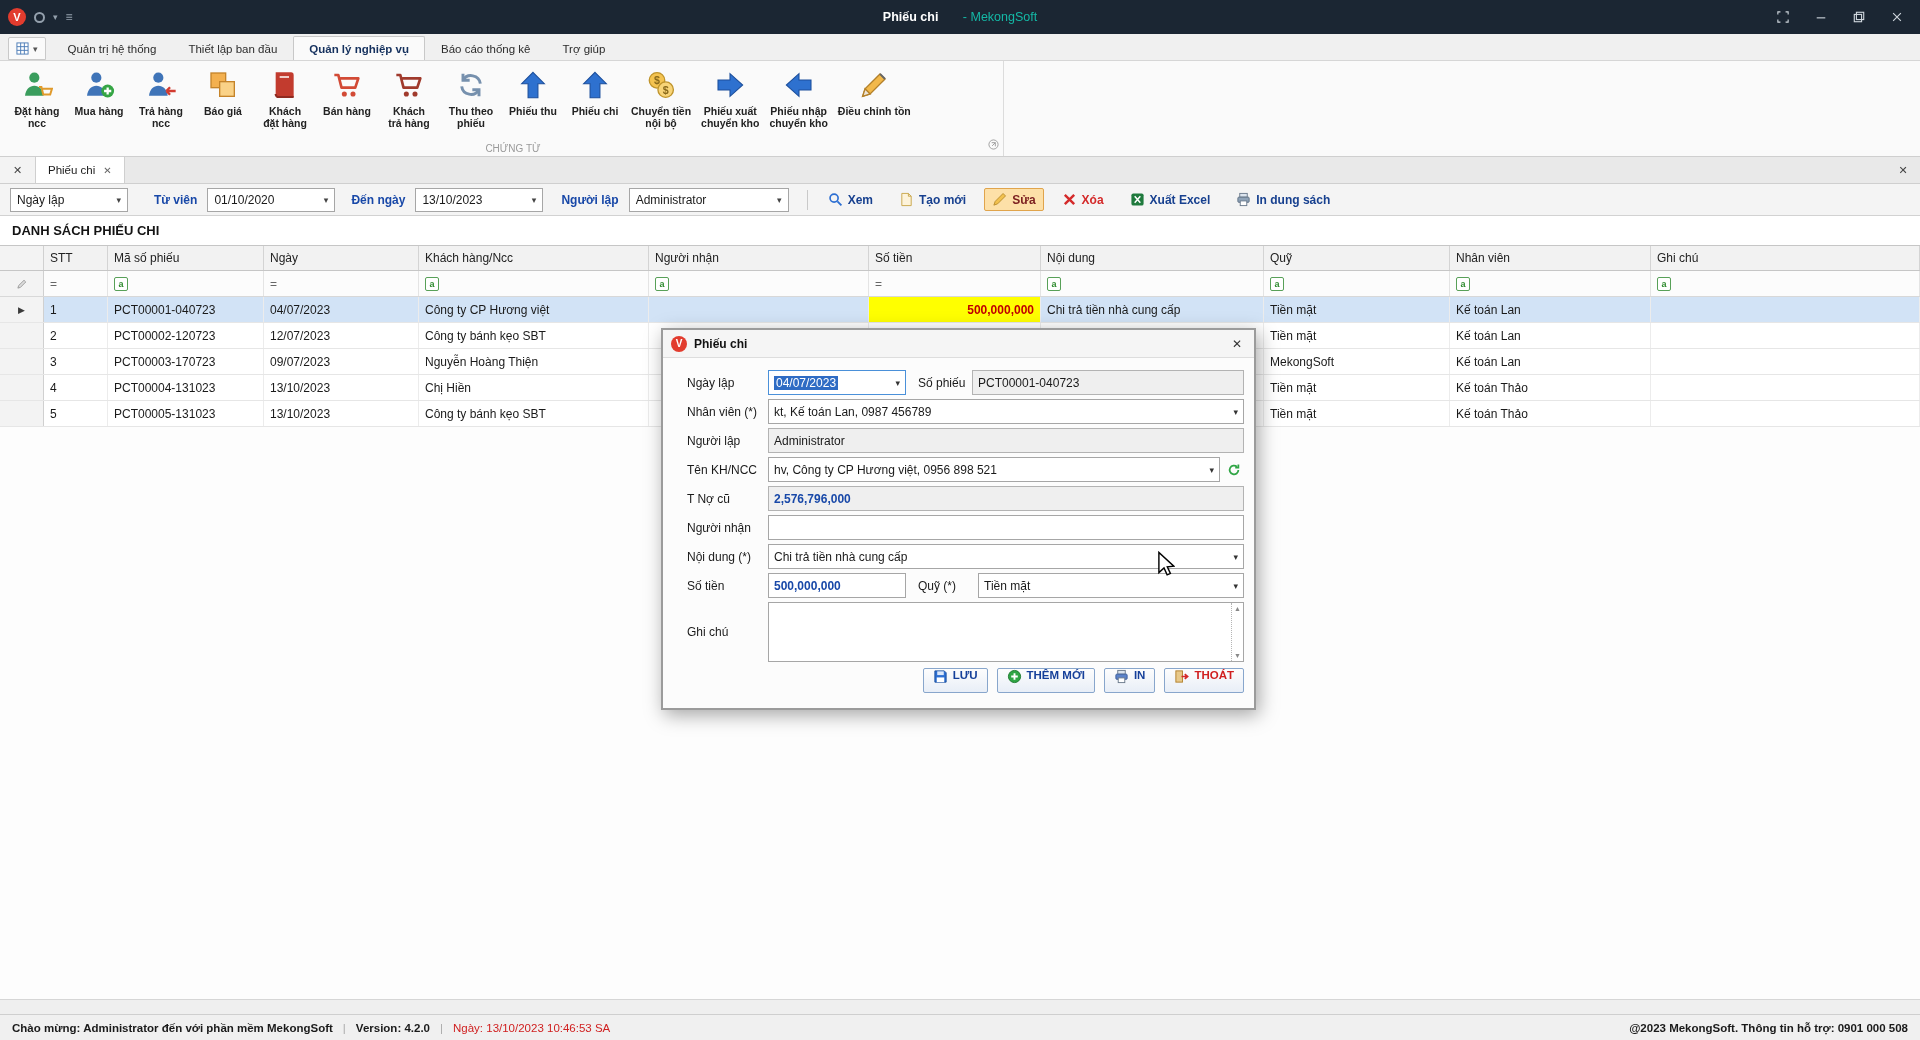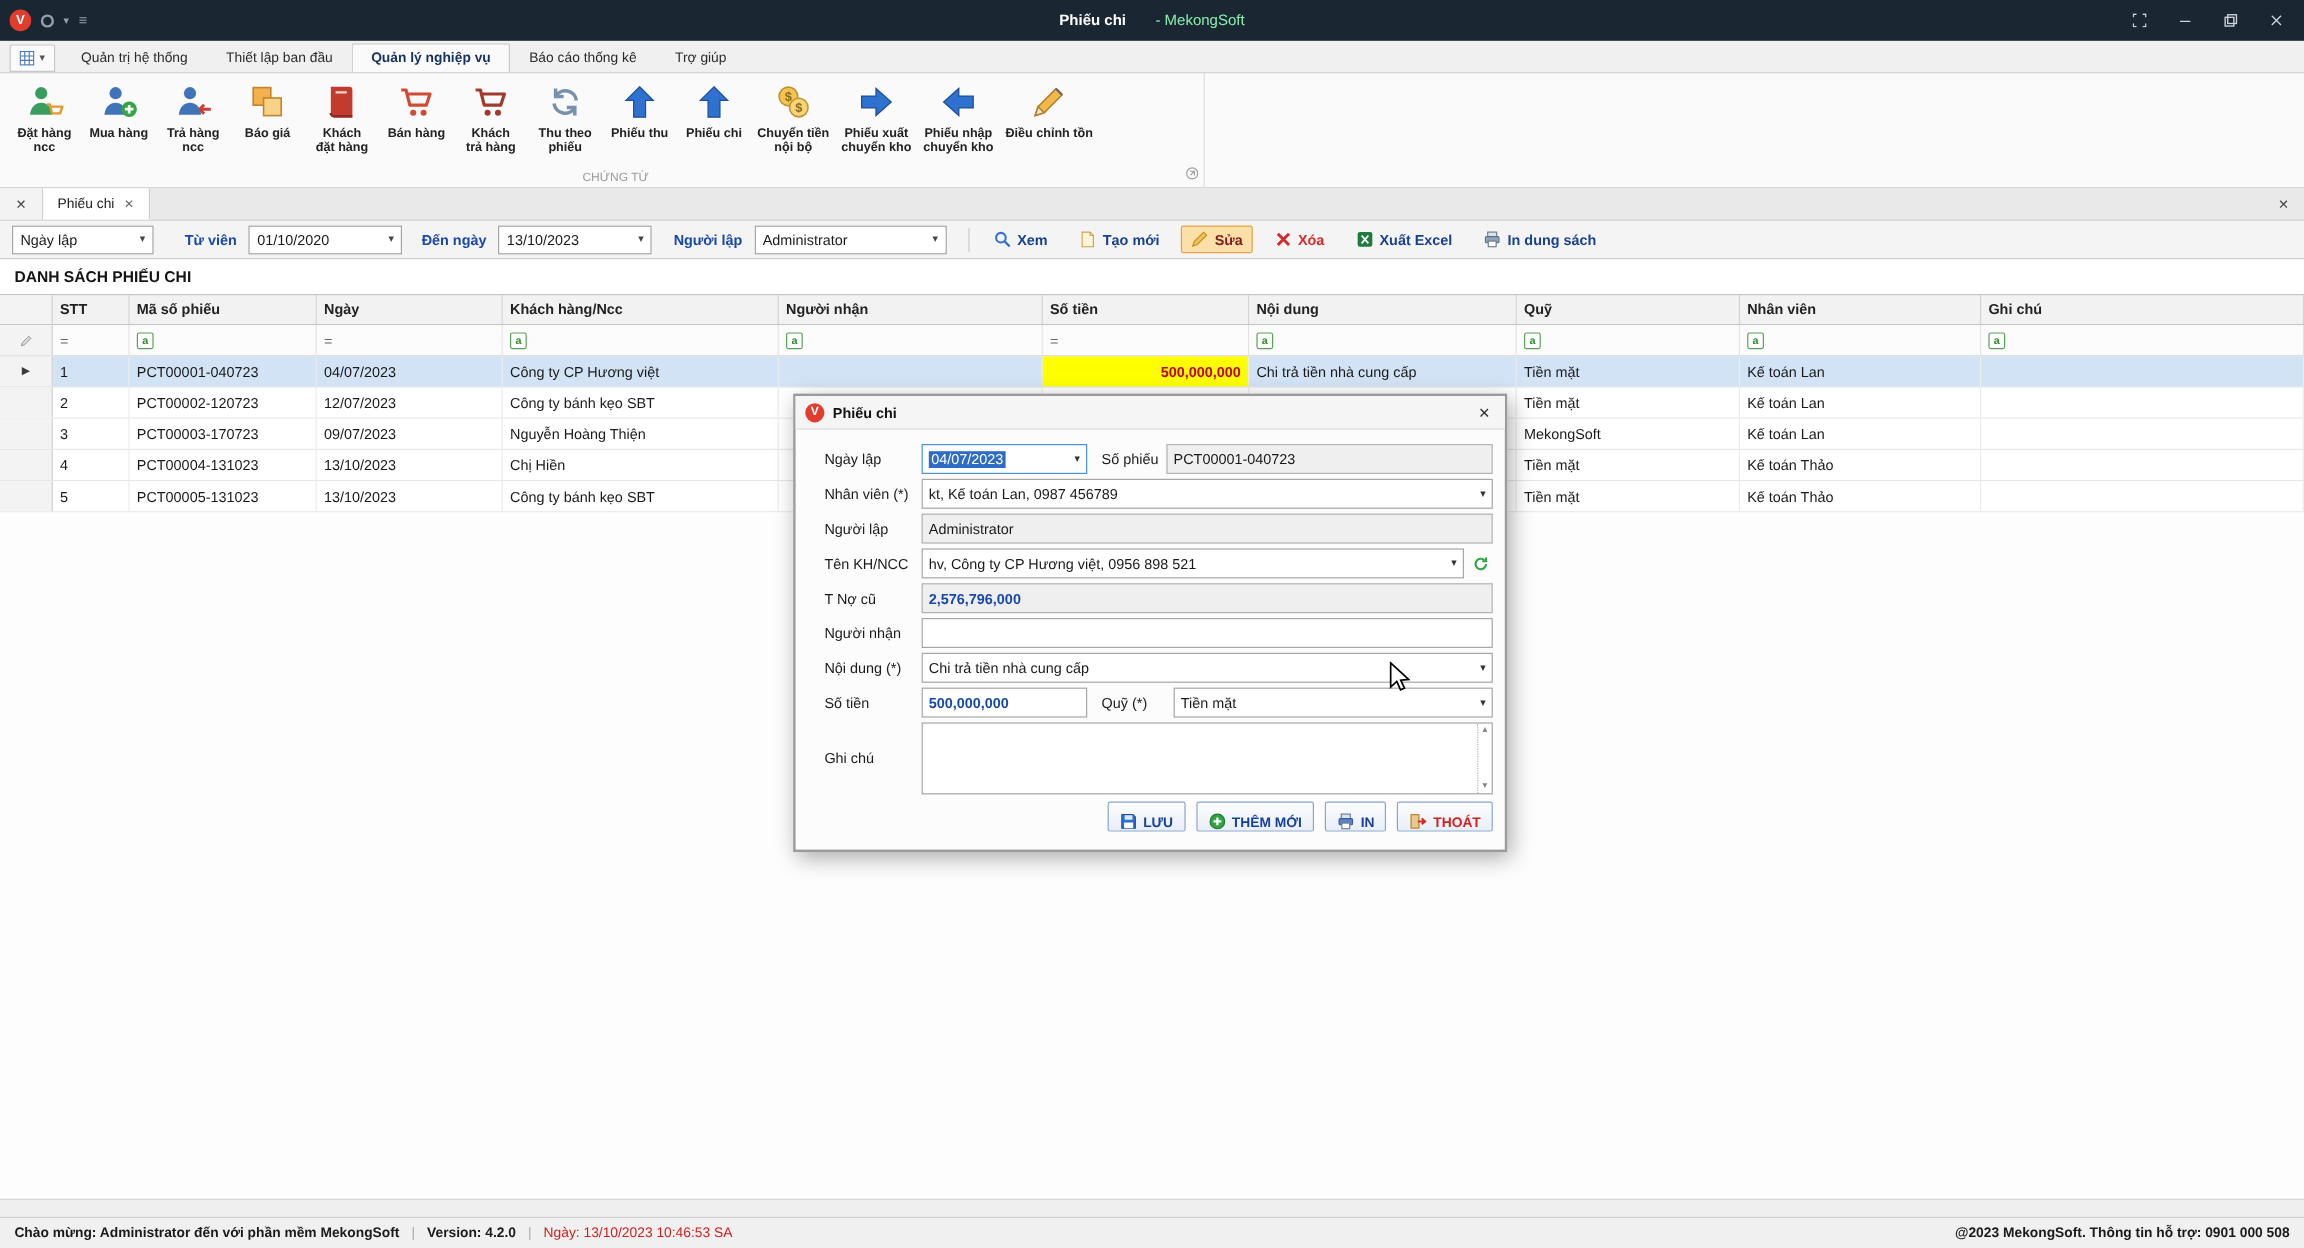"- MekongSoft" .tb-title .t2 { color: #86efac -> #14b8a6 }
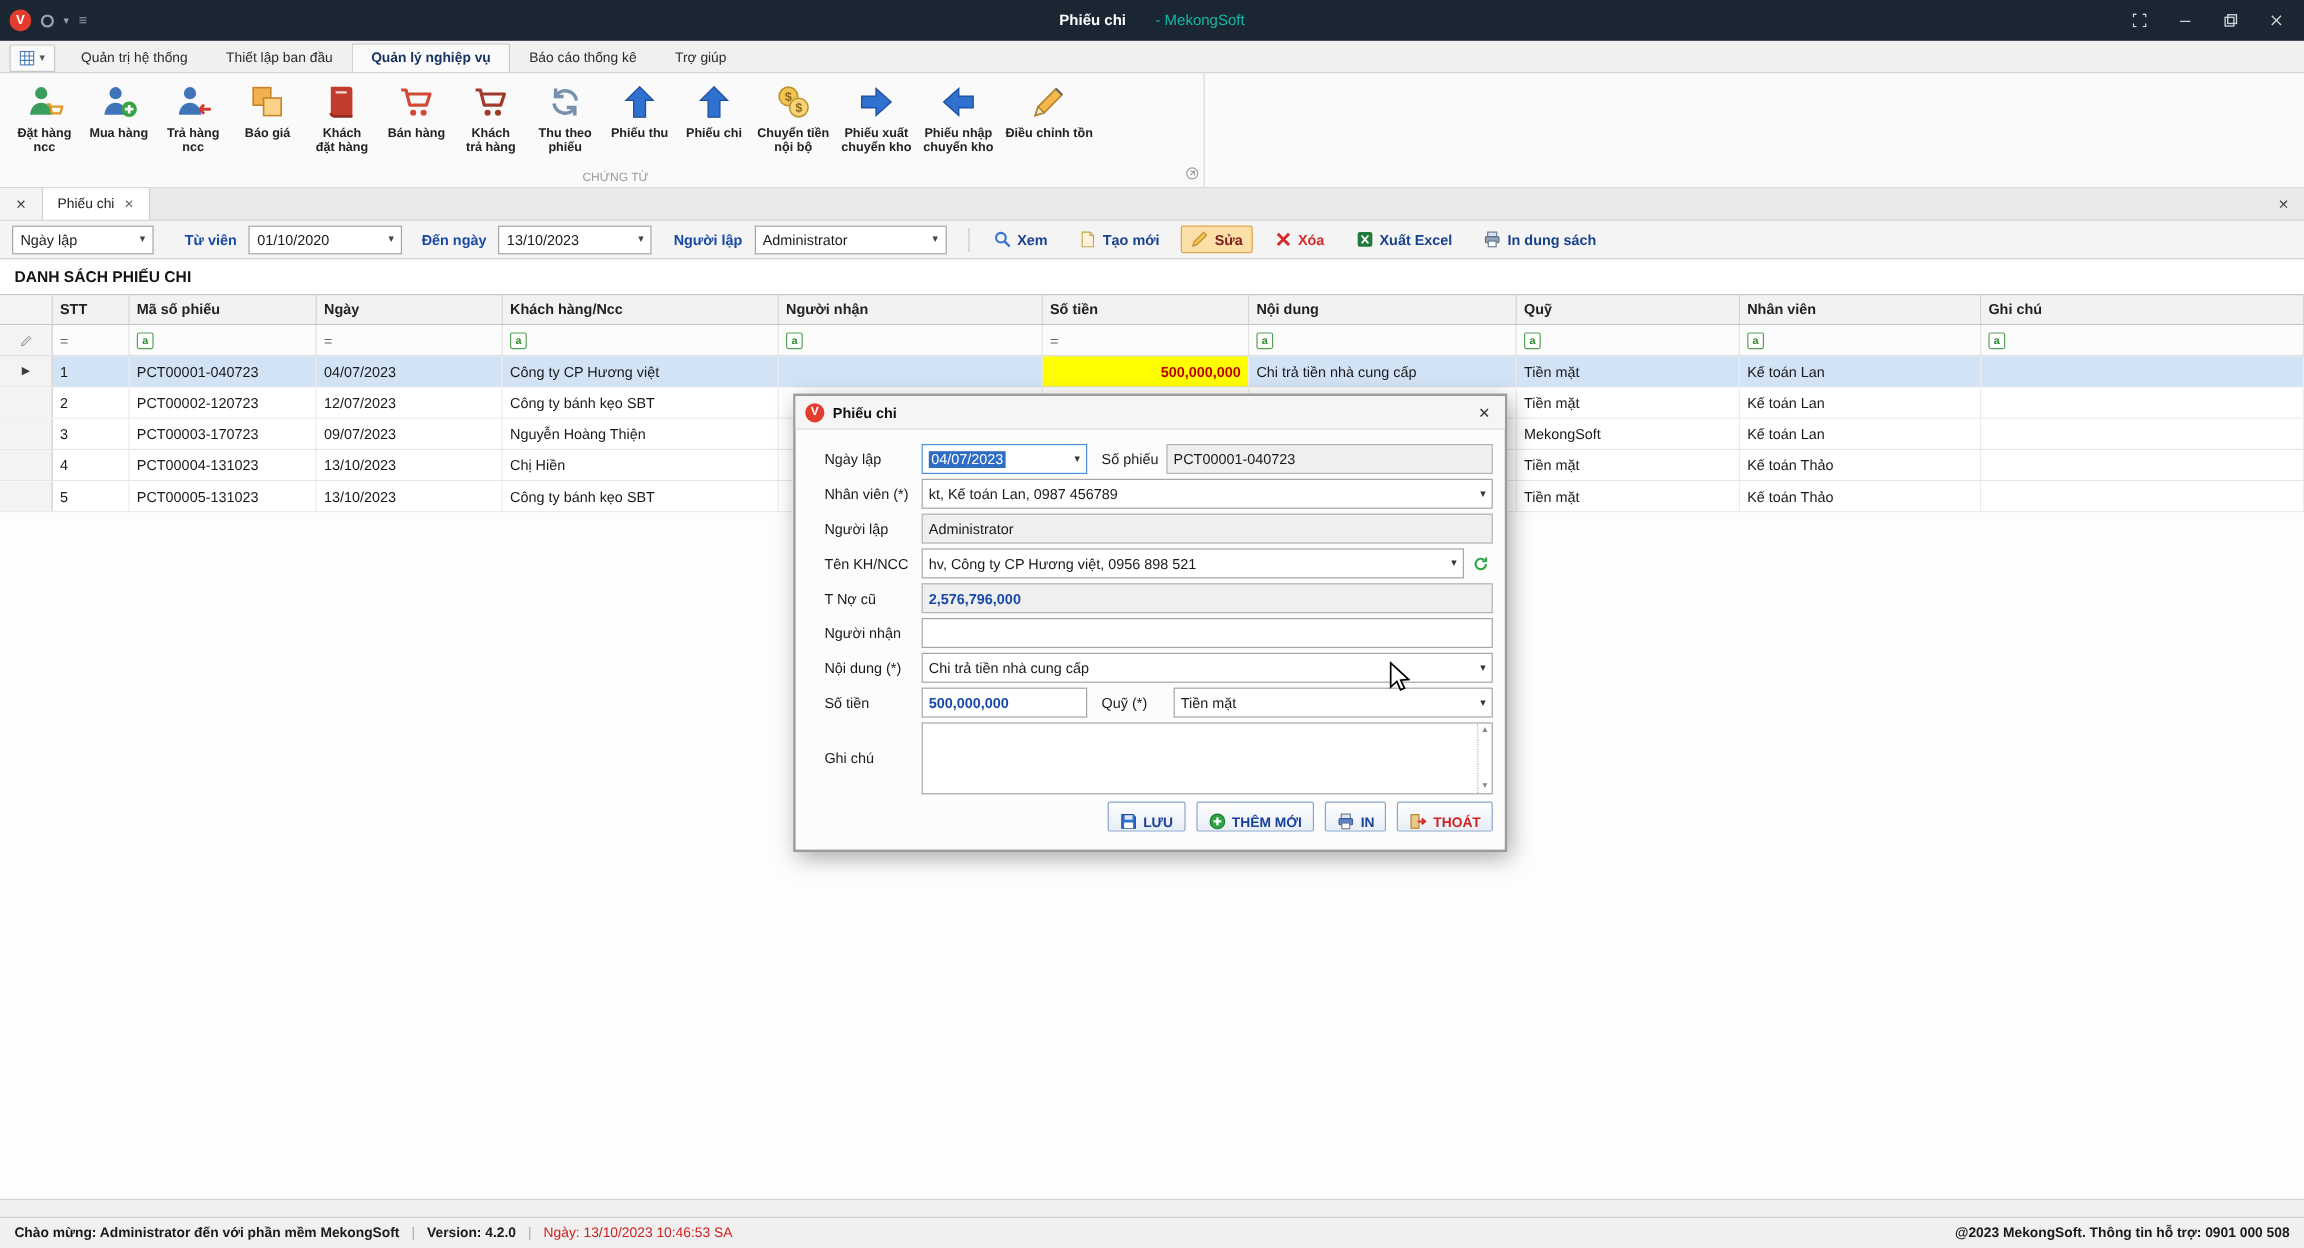"STT" .ghead .gc { font-weight: bold -> normal }
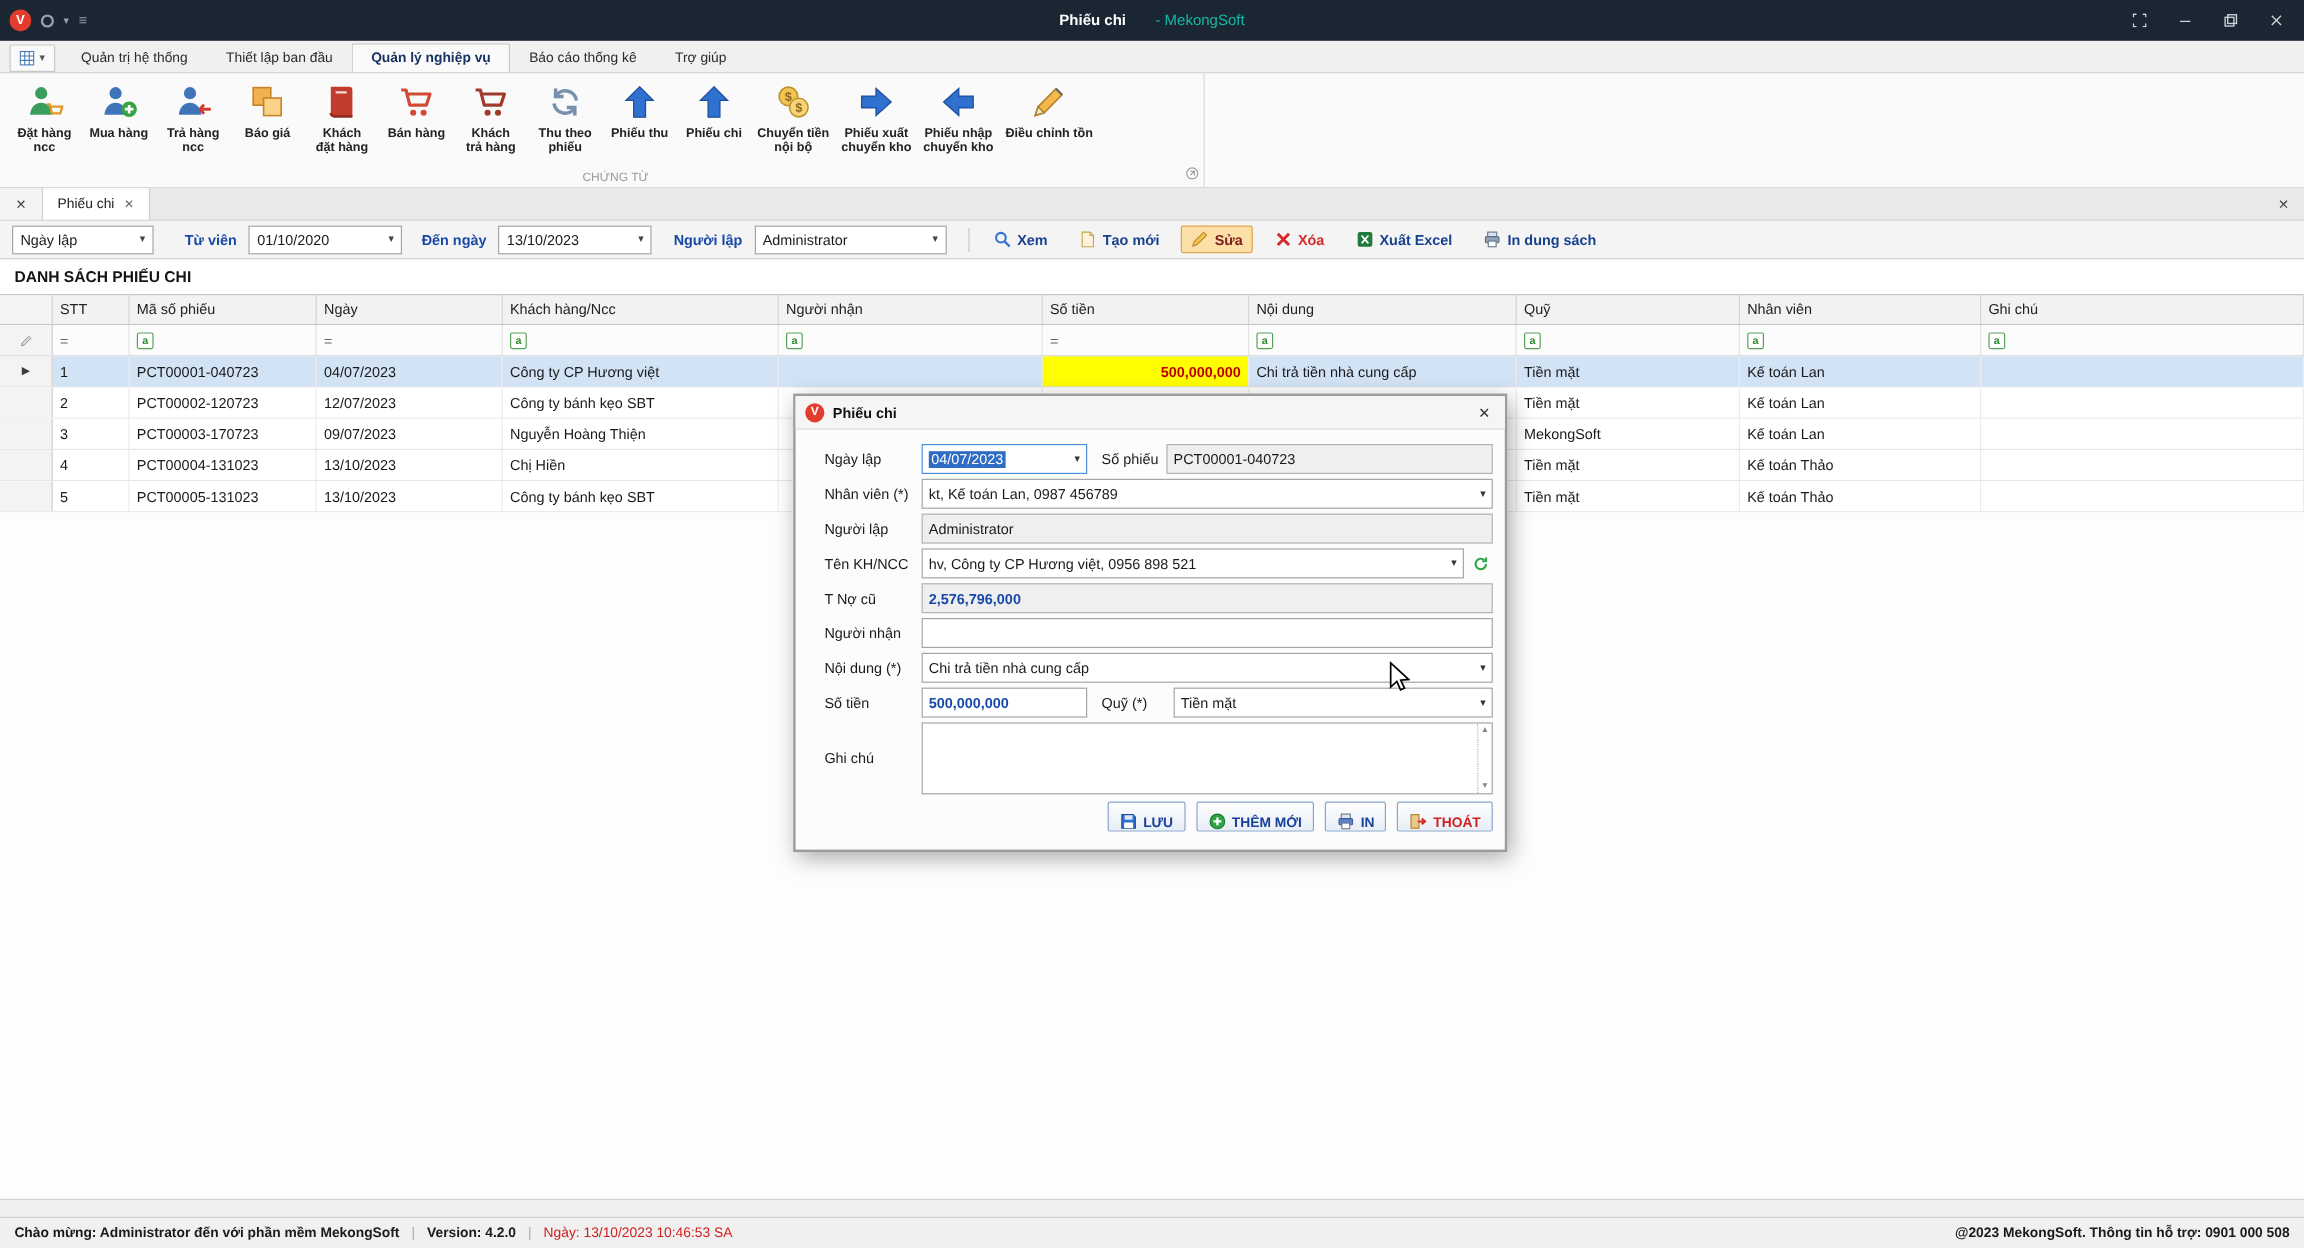"LƯU" .dbtn { align-items: flex-end -> flex-start }
